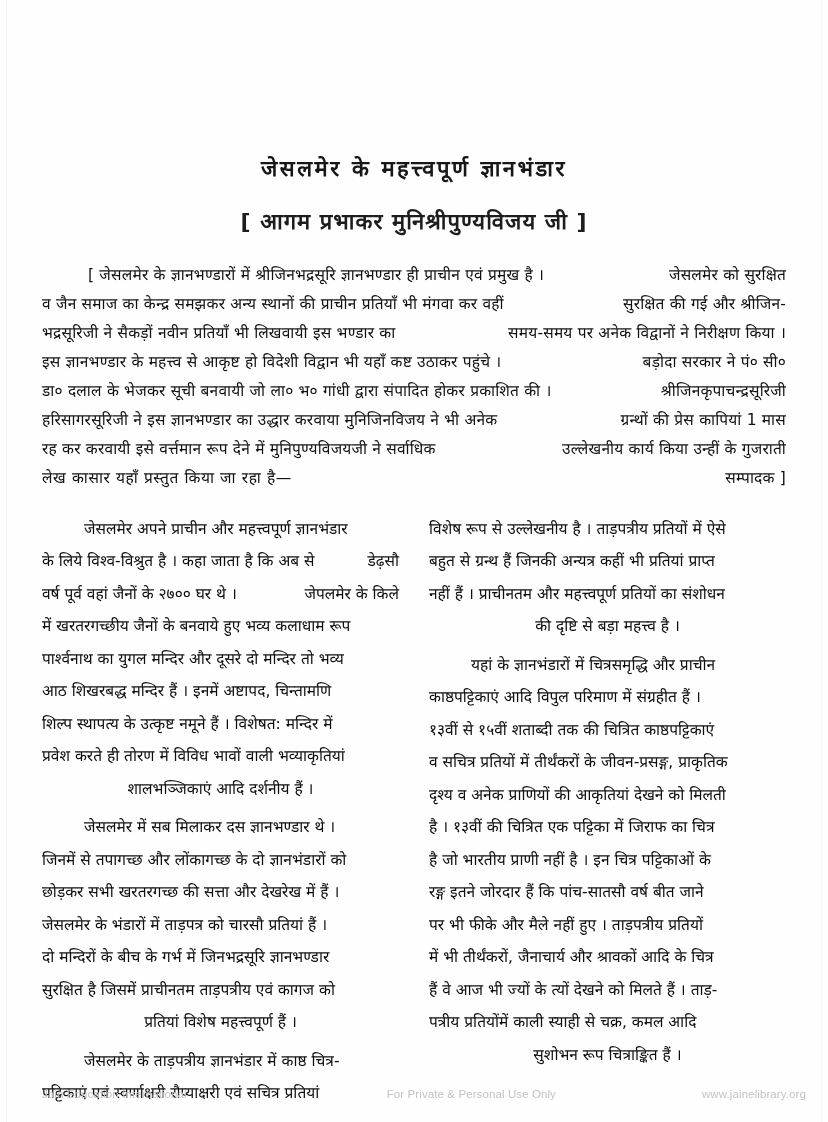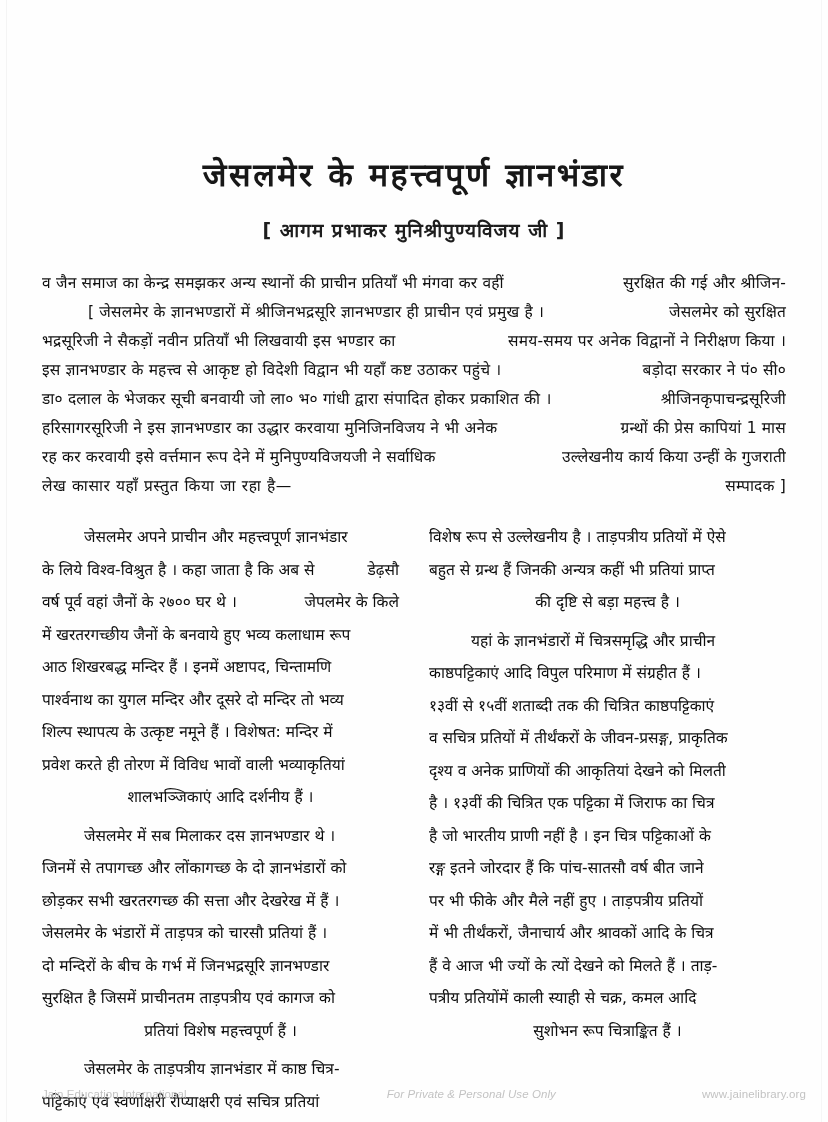"जेसलमेर के महत्त्वपूर्ण ज्ञानभंडार" .title { font-size: 32px -> 22px }
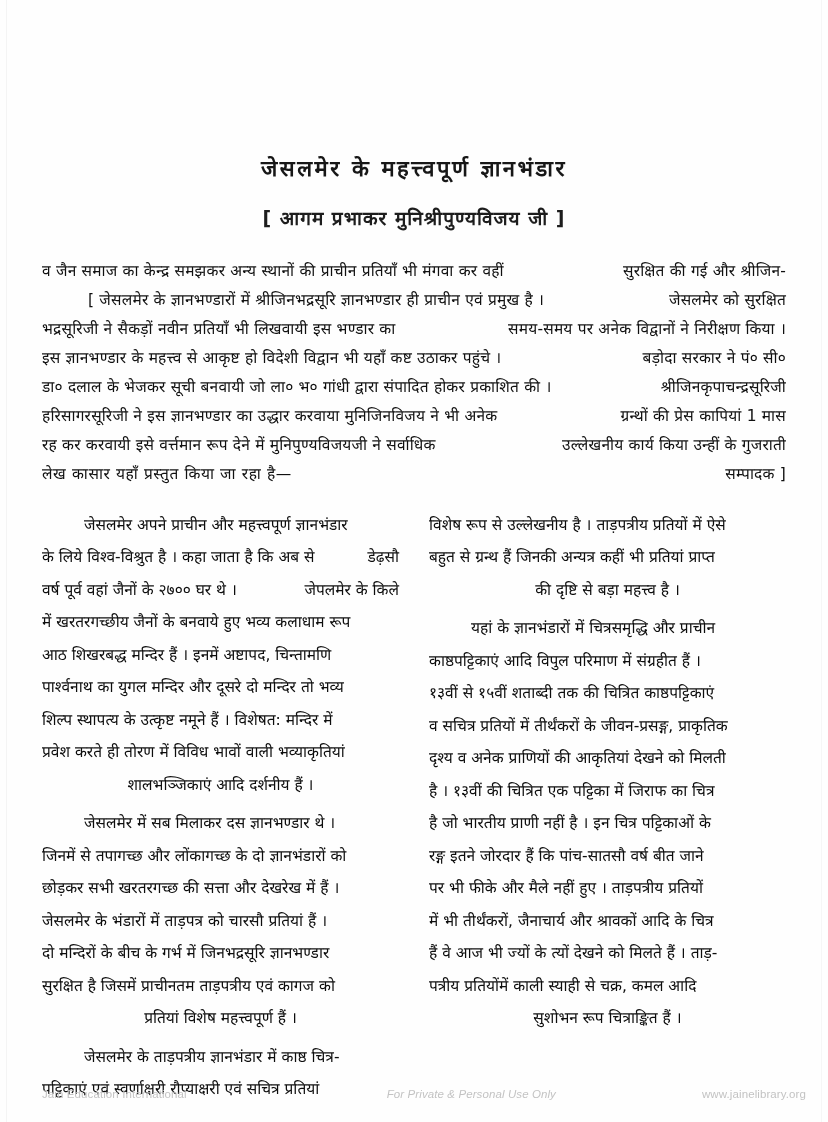"[ आगम प्रभाकर मुनिश्रीपुण्यविजय जी" .subtitle { font-size: 19px -> 22px }
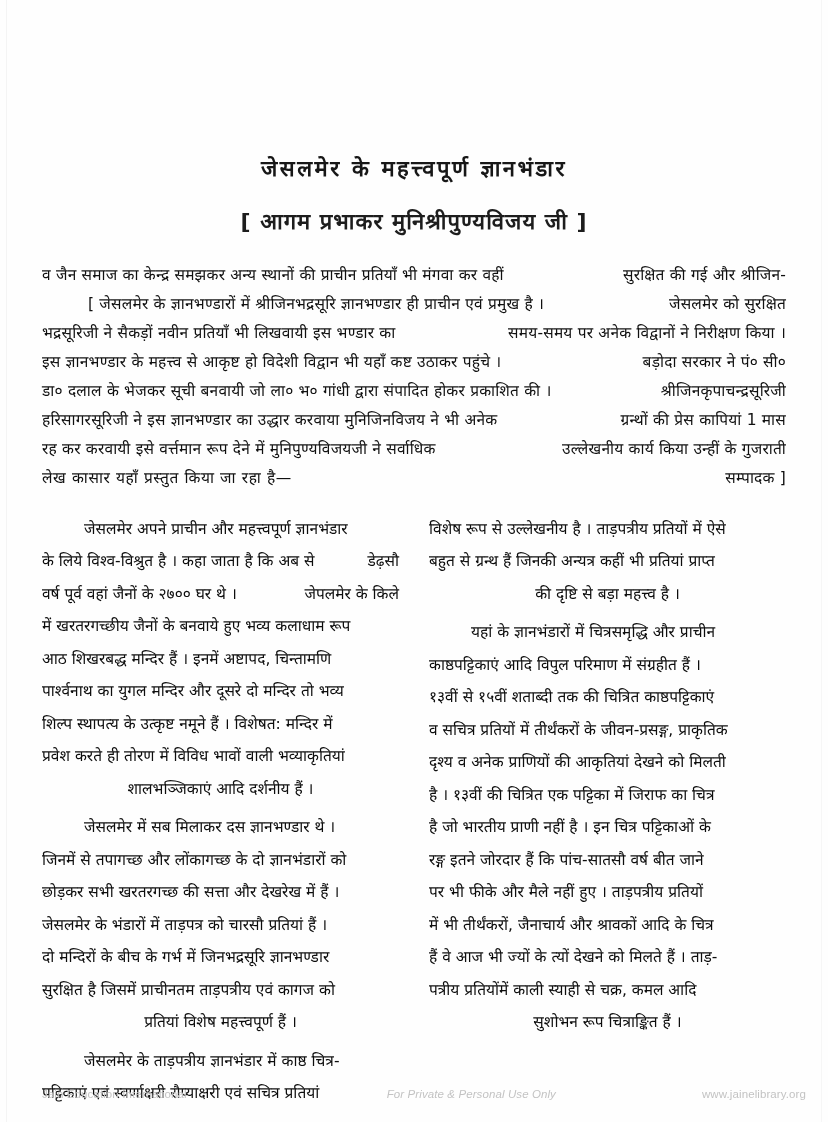"व जैन समाज का केन्द्र" div.ln { order: before "[ जेसलमेर के ज्ञानभण्डारों में" -> after "[ जेसलमेर के ज्ञानभण्डारों में" }
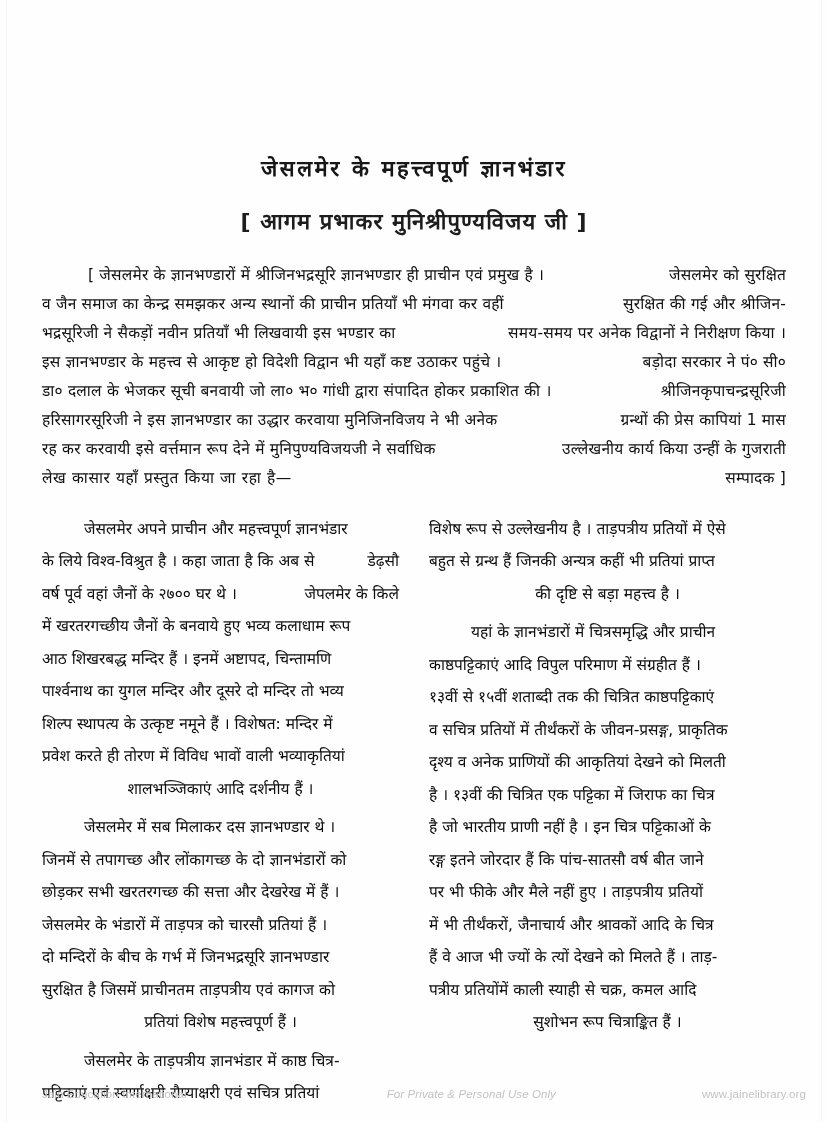"नहीं हैं । प्राचीनतम और" div.ln { html: none -> <div> <span>नहीं हैं । प्राचीनतम और महत्त्वपूर्ण प्रतियों का संशोधन</span> </div> }
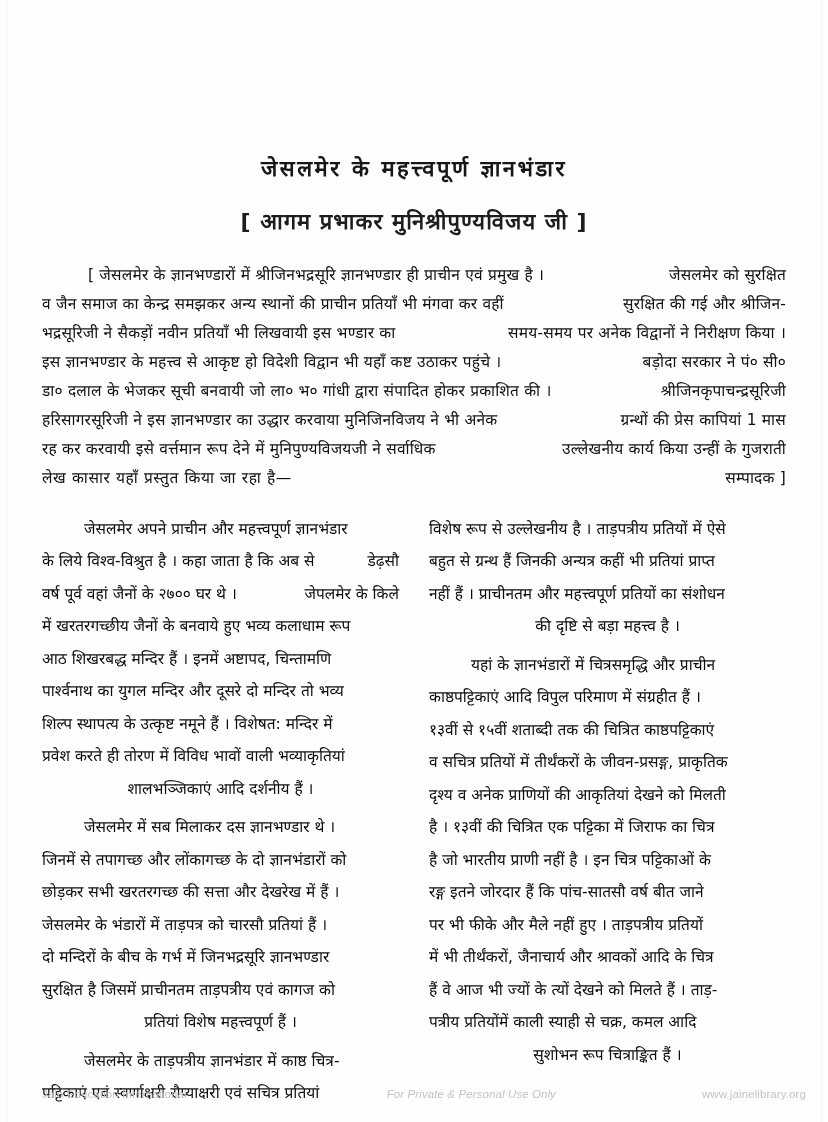"आठ शिखरबद्ध मन्दिर हैं ।" div.ln { order: before "पार्श्वनाथ का युगल मन्दिर और" -> after "पार्श्वनाथ का युगल मन्दिर और" }
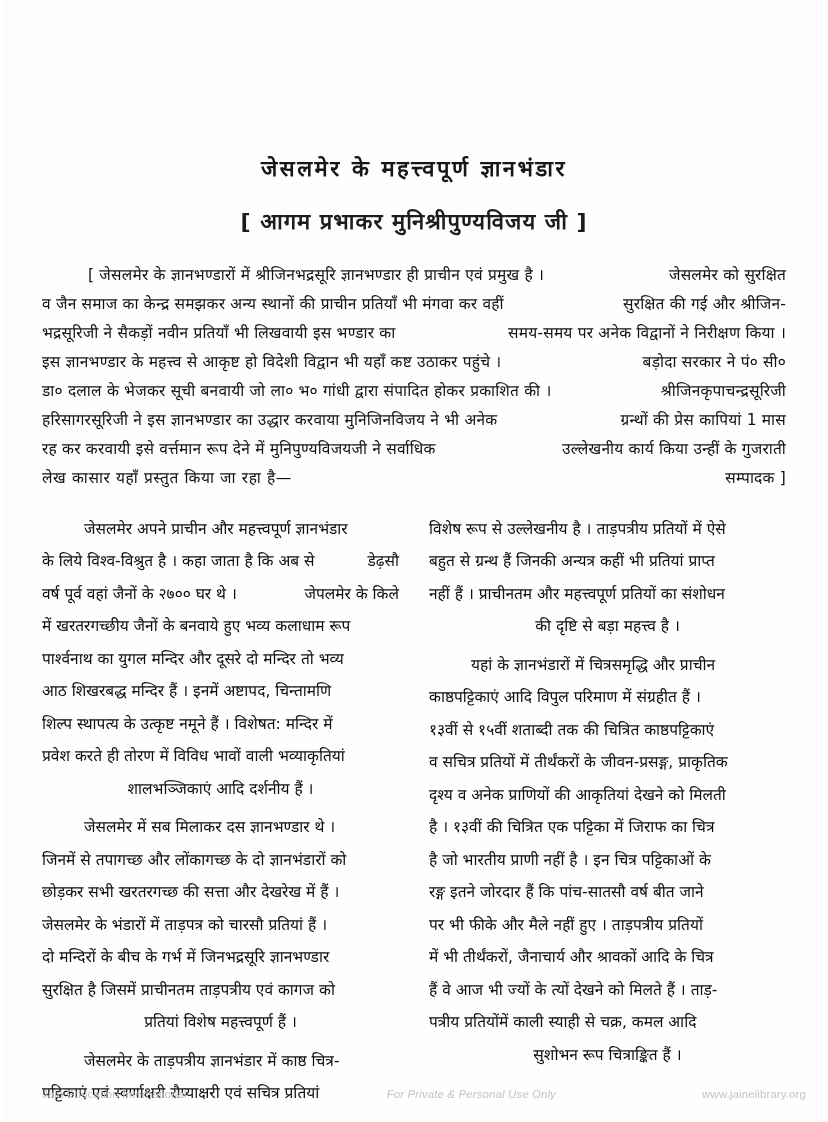"For Private & Personal Use" .footer .center { font-style: italic -> none }
